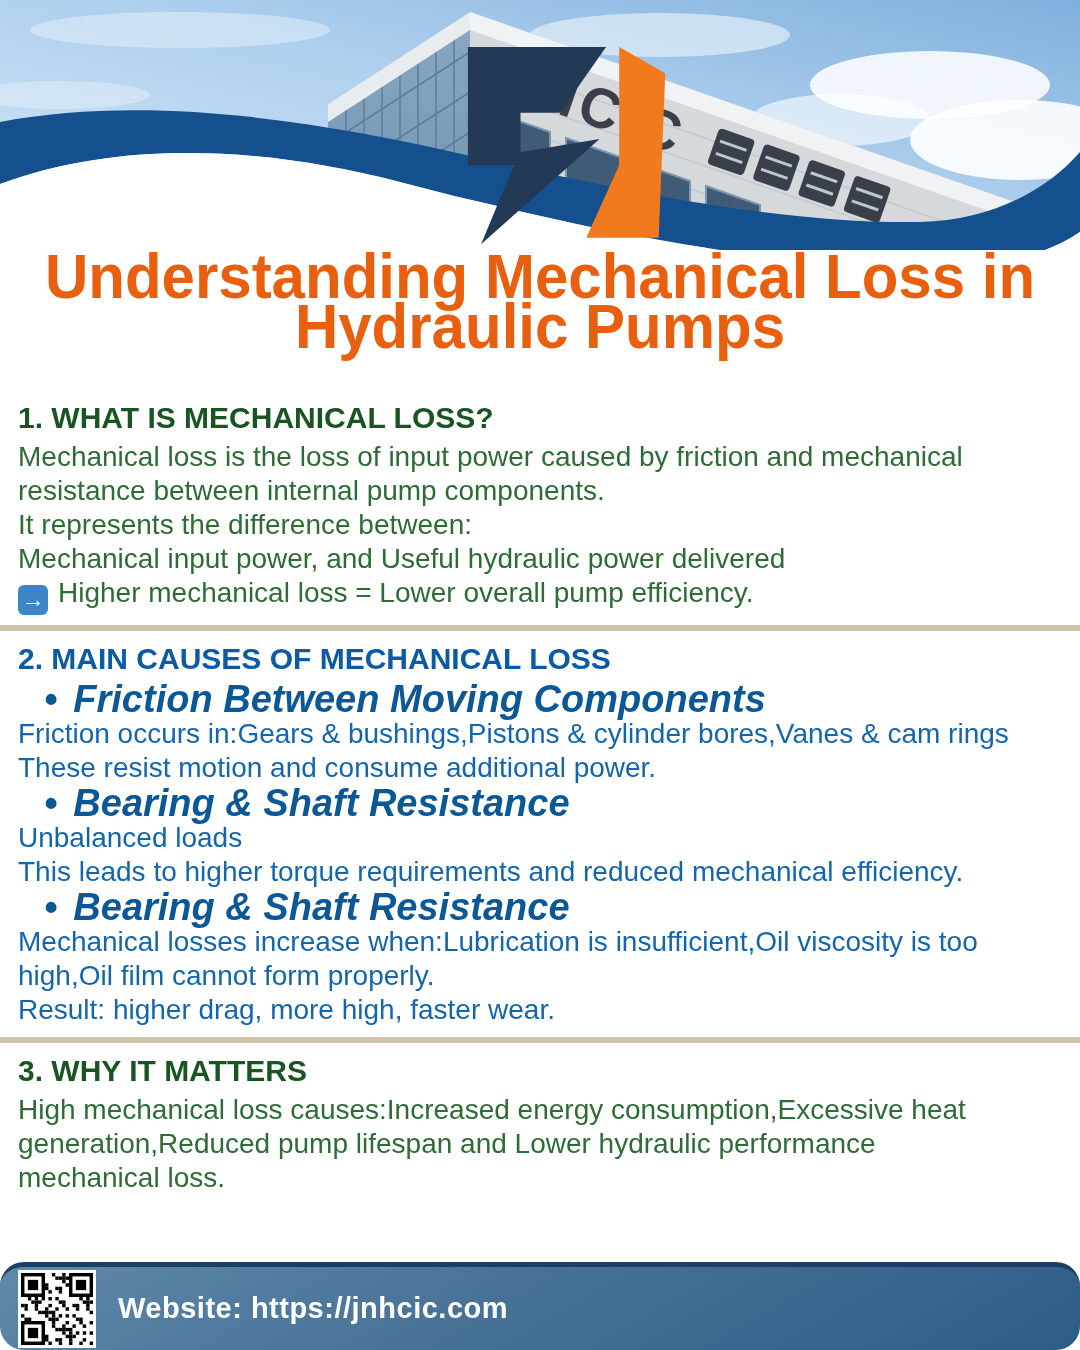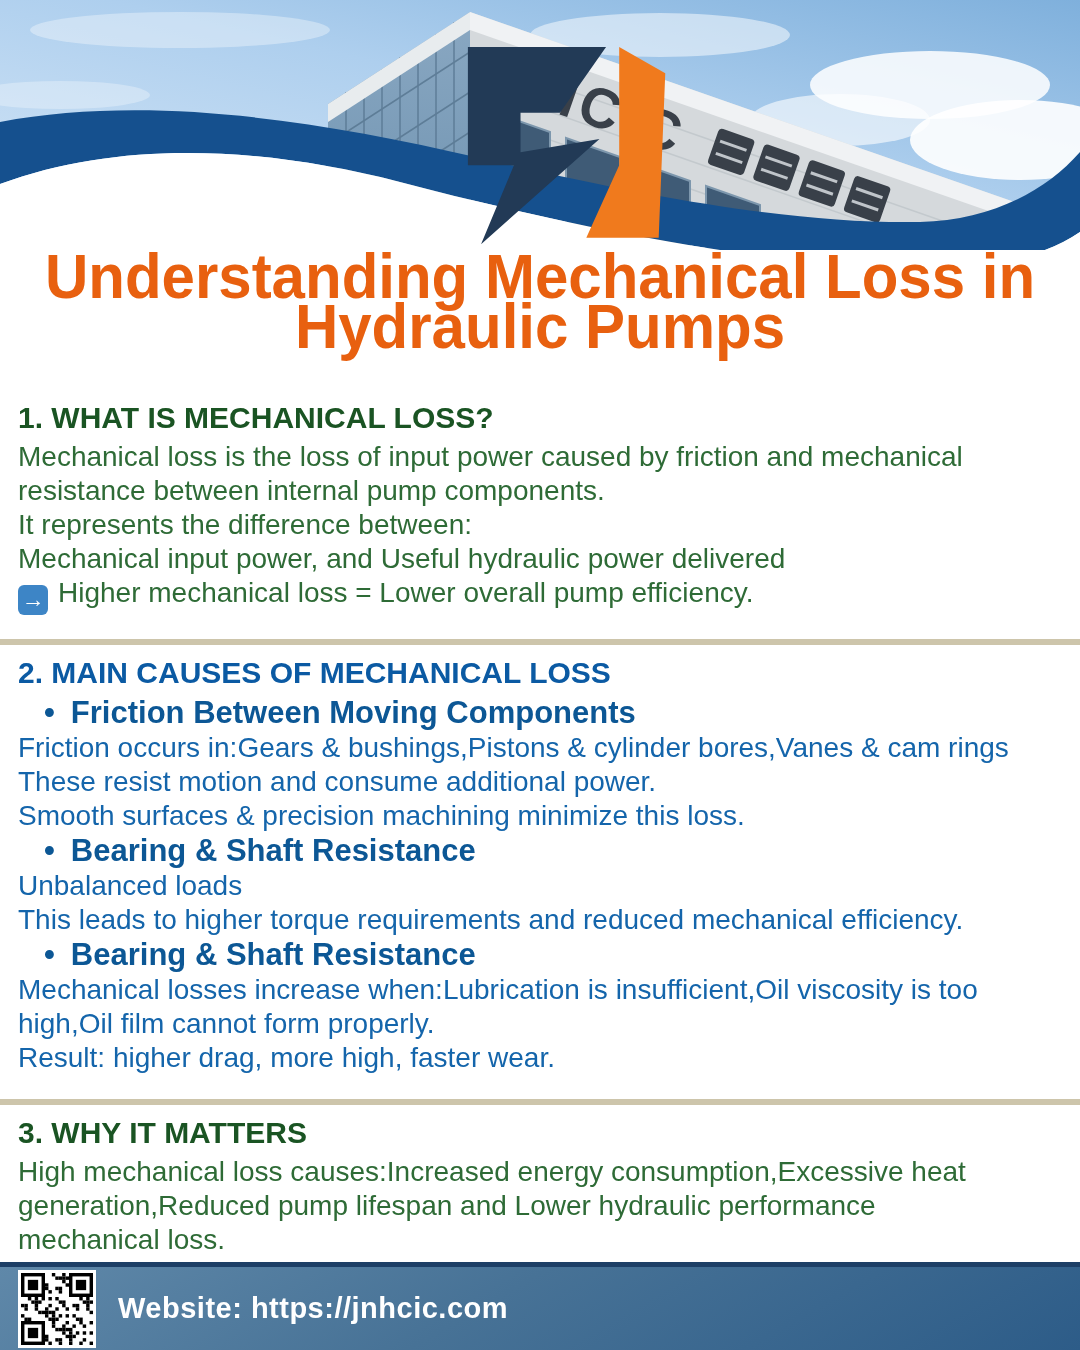"1. WHAT IS MECHANICAL LOSS?" .section { padding: 6px 18px 24px -> 6px 18px 10px }
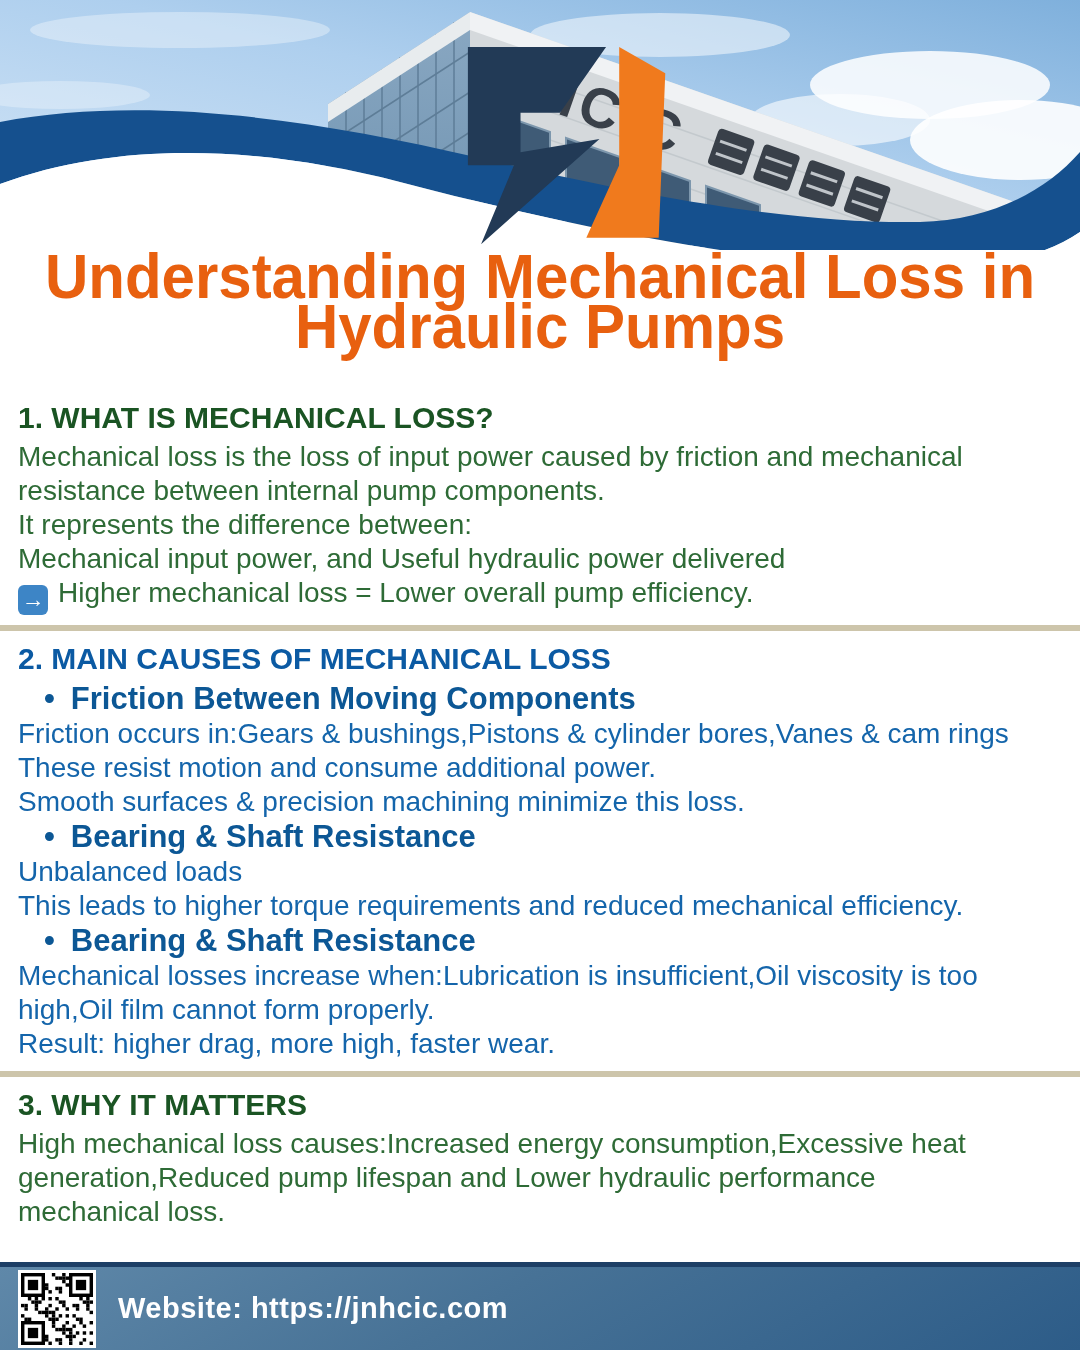"• Friction Between Moving Components" .line.bullet { font-size: 31px -> 38px; font-style: none -> italic }
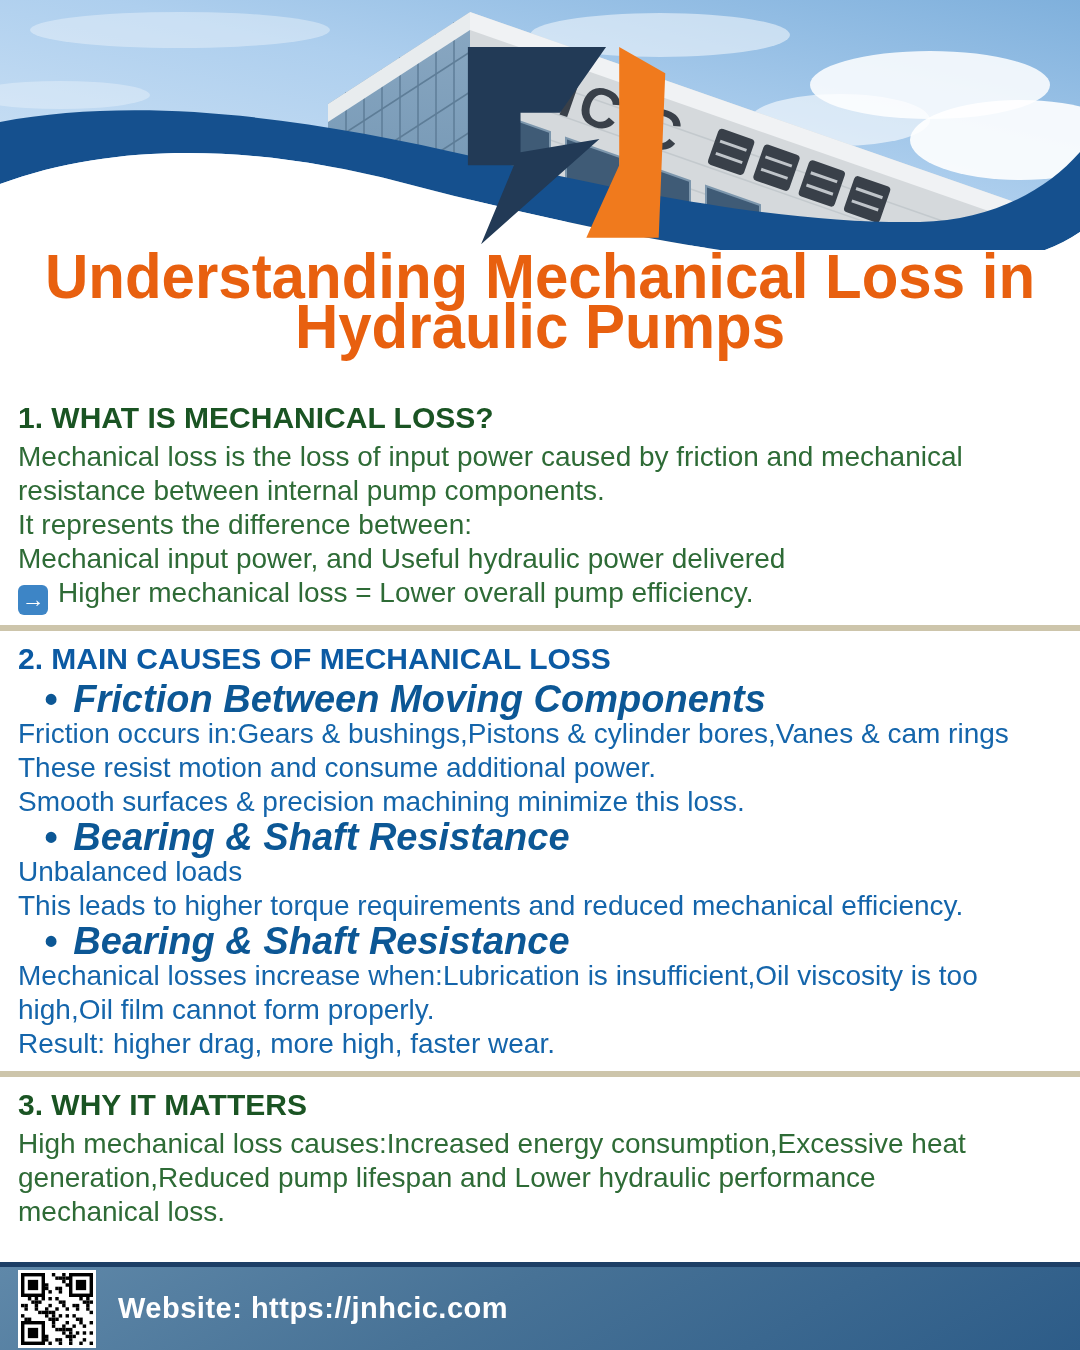"Smooth surfaces & precision machining" div.line { html: <div>Smooth surfaces &amp; precision machining minimize this loss.</div> -> none }
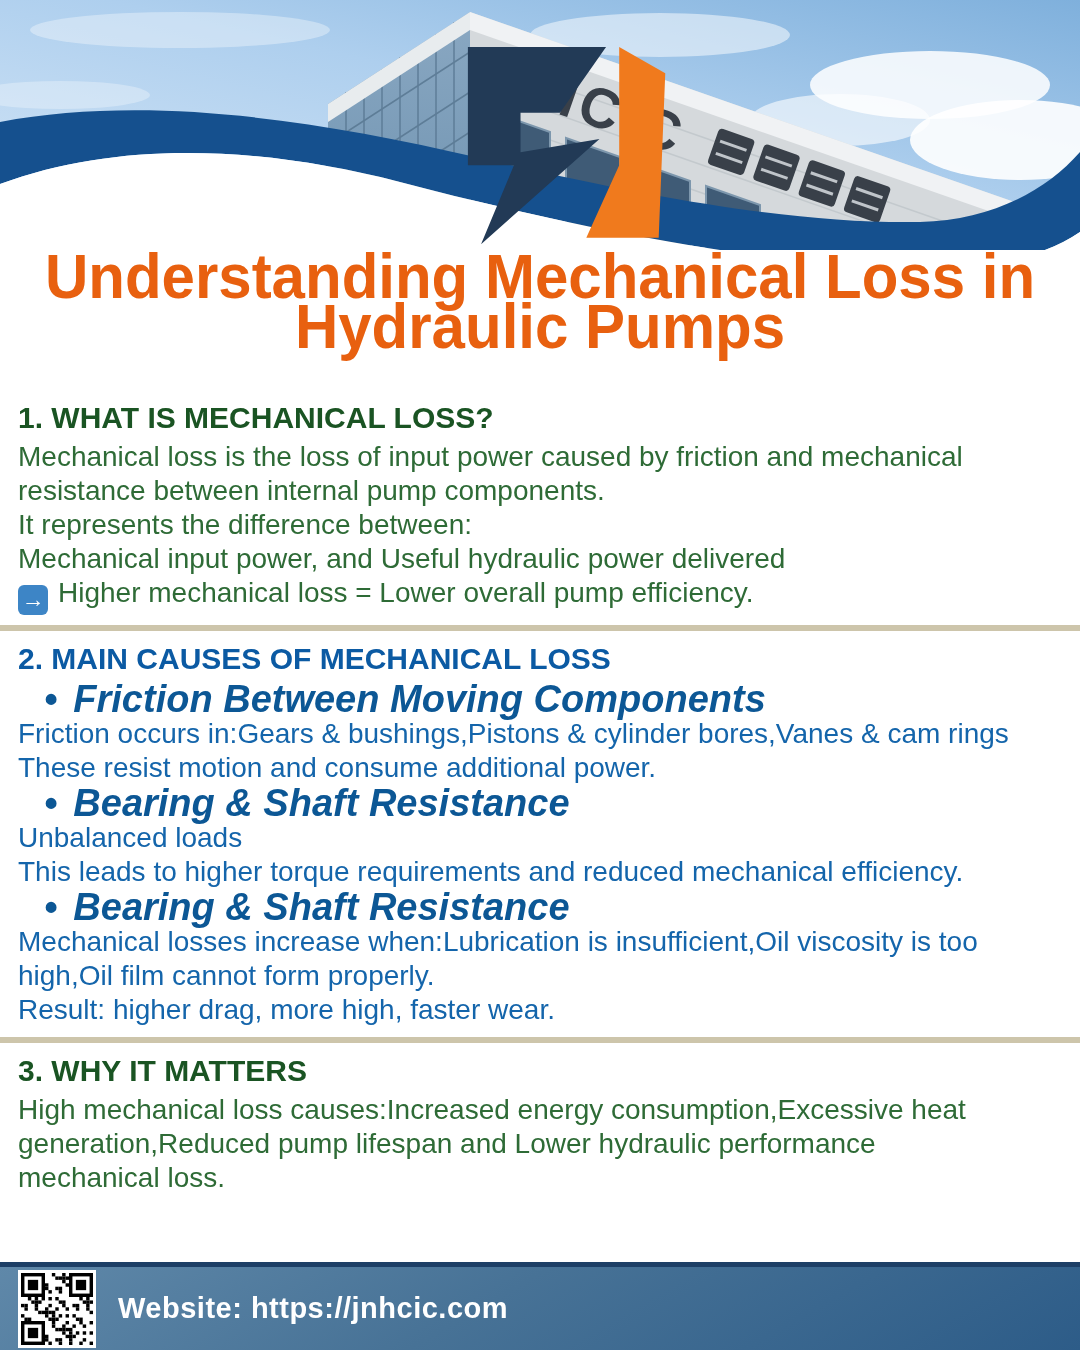"Website: https://jnhcic.com" .footer { border-radius: none -> 24px }
